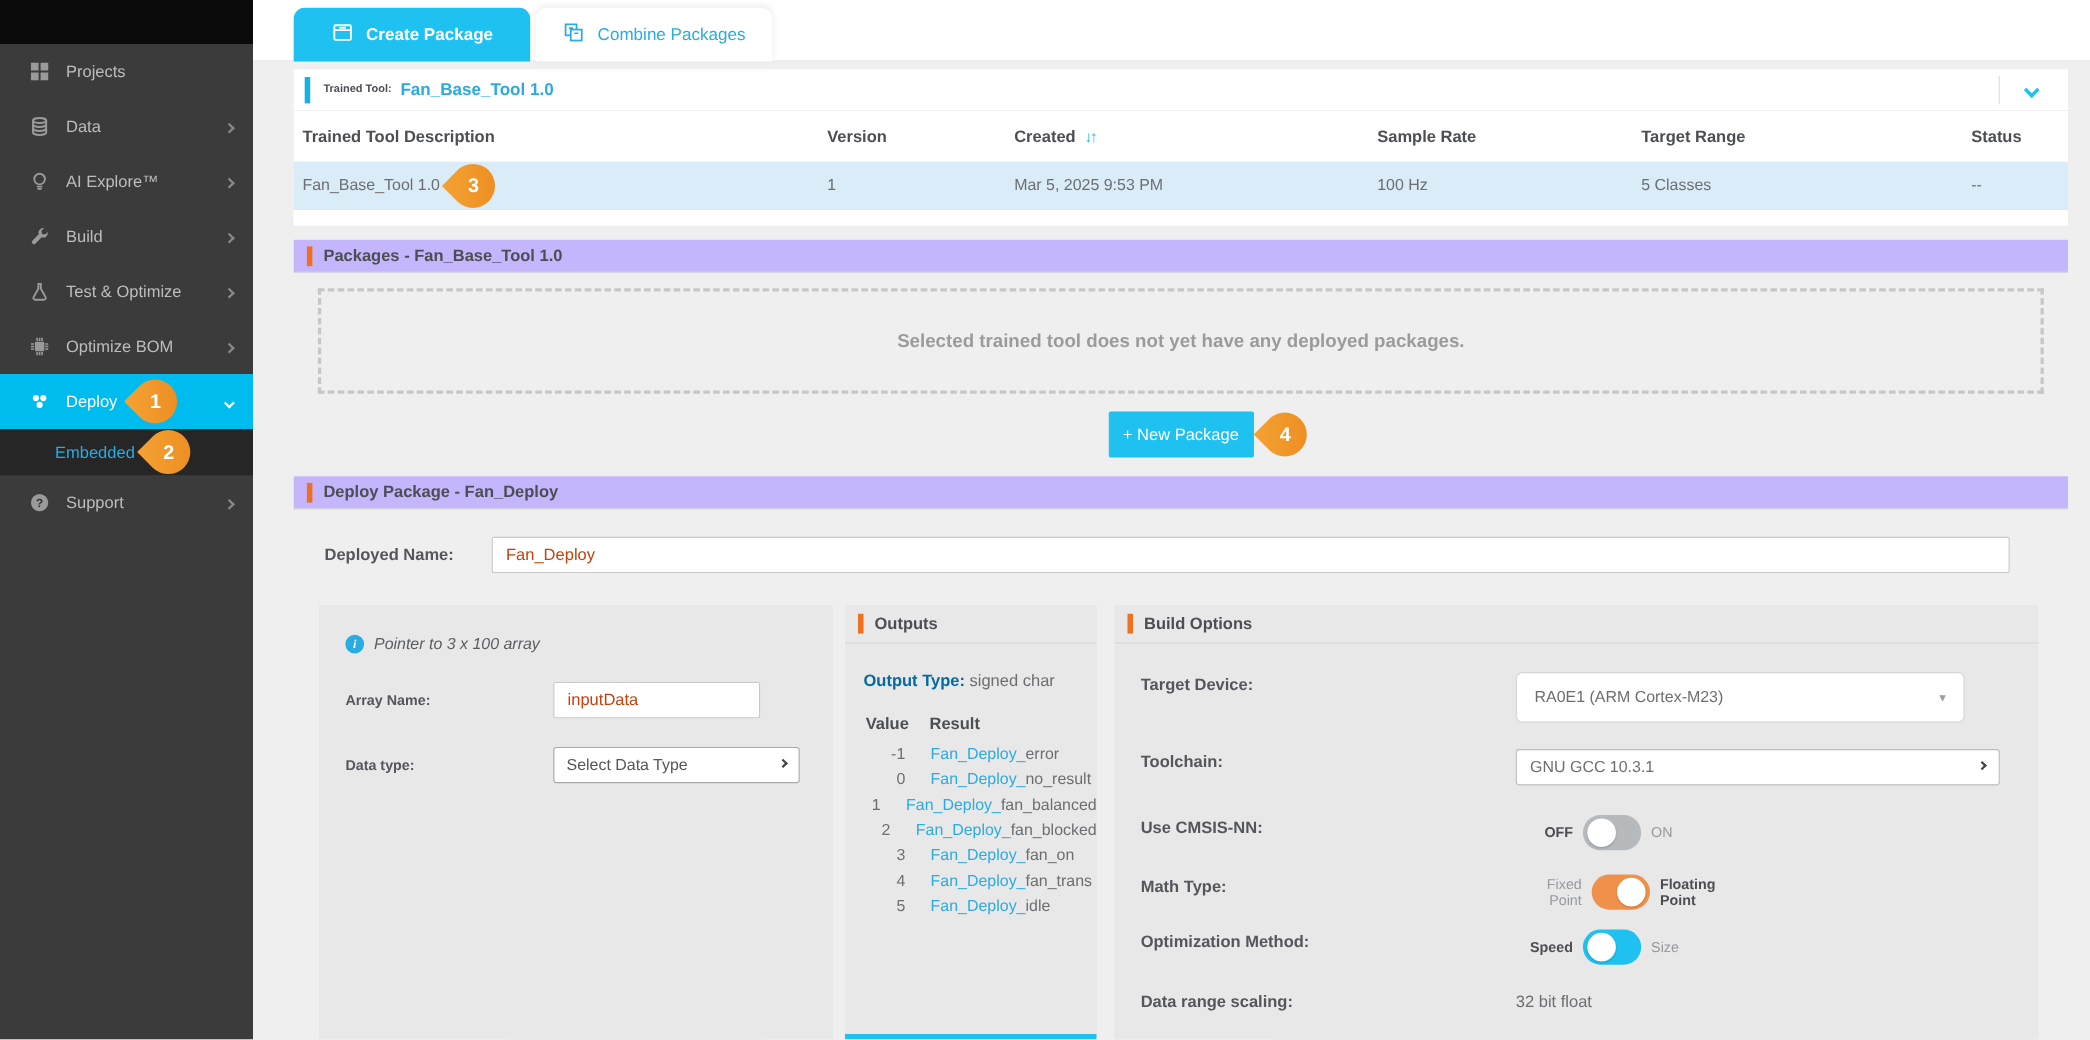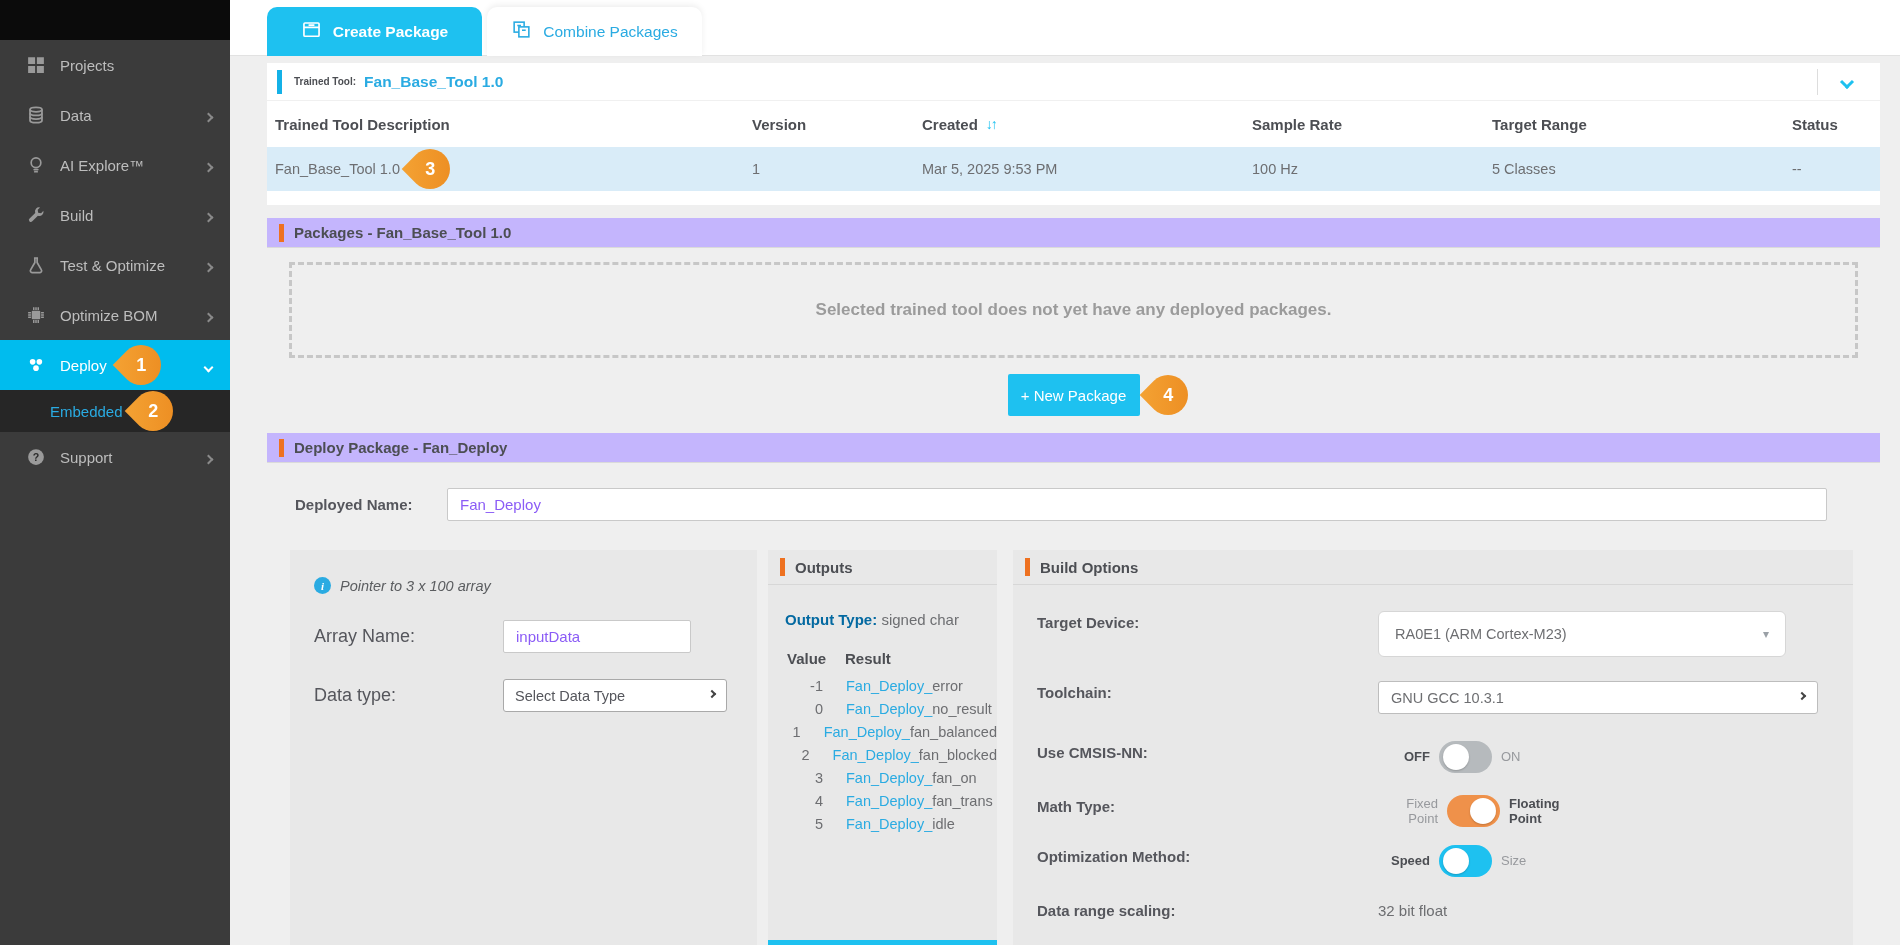"Fan_Deploy" .text-input { color: #8b5cf6 -> #c2410c }
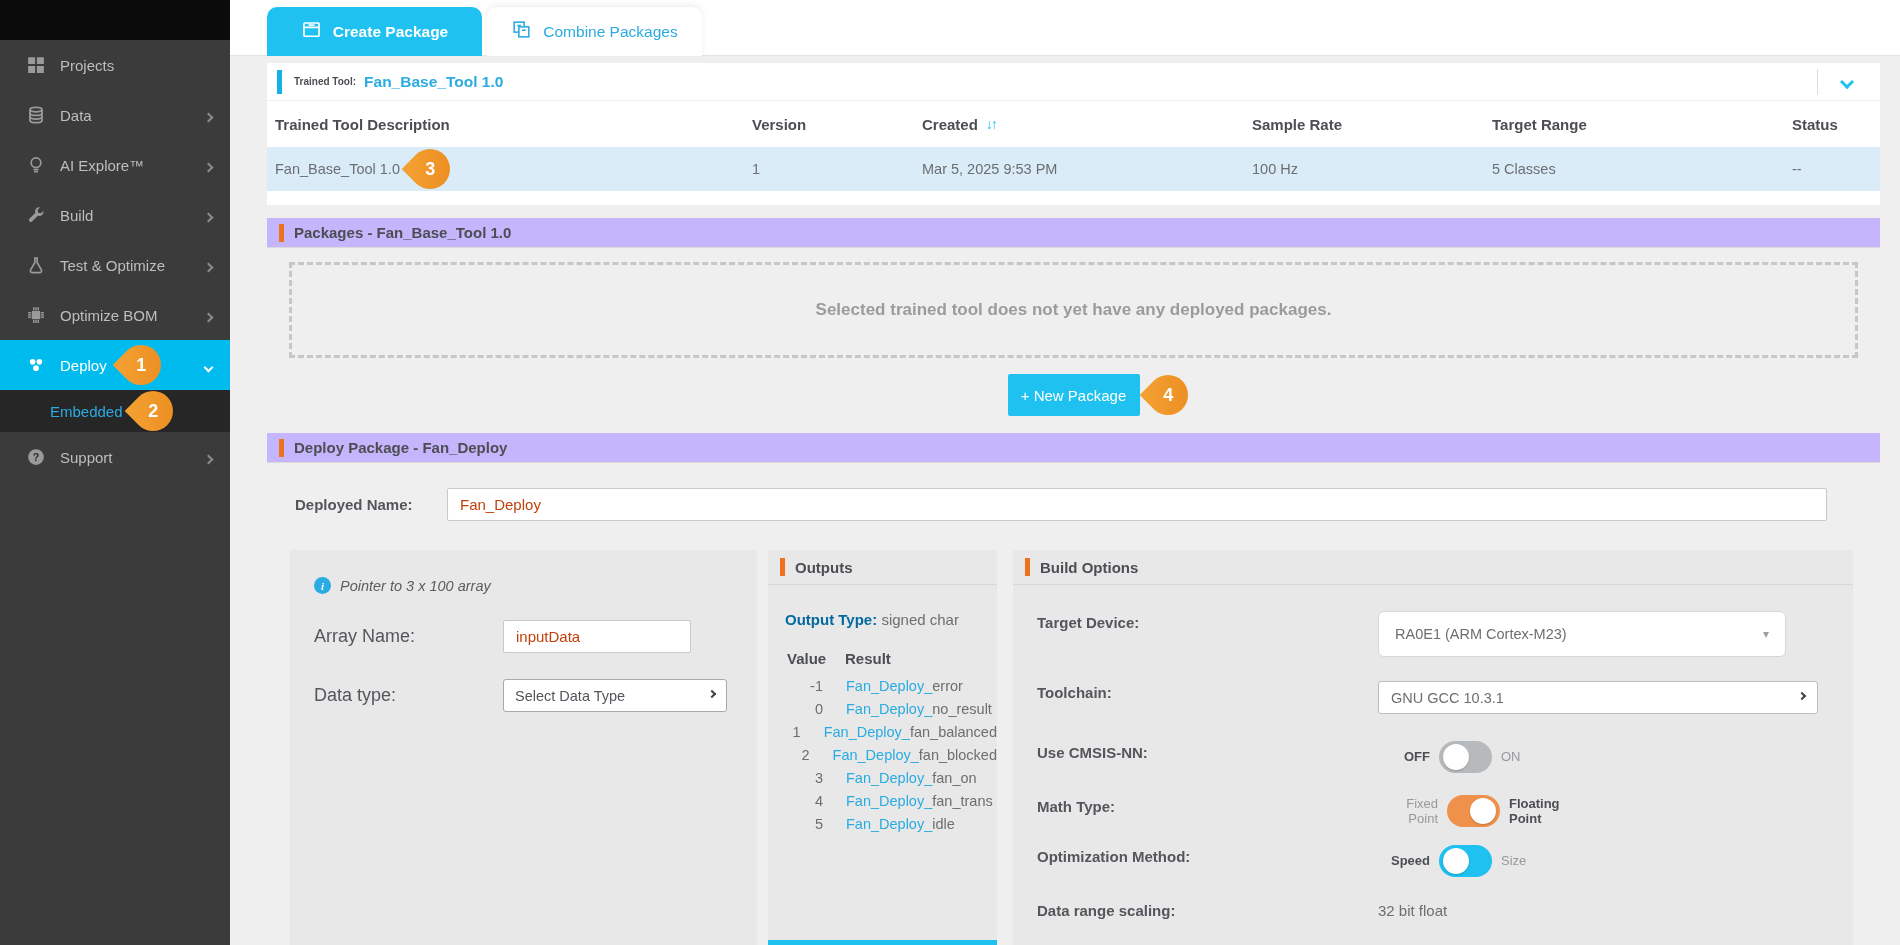"Array Name:" .inp-label { font-size: 18px -> 13px; font-weight: 400 -> 700 }
